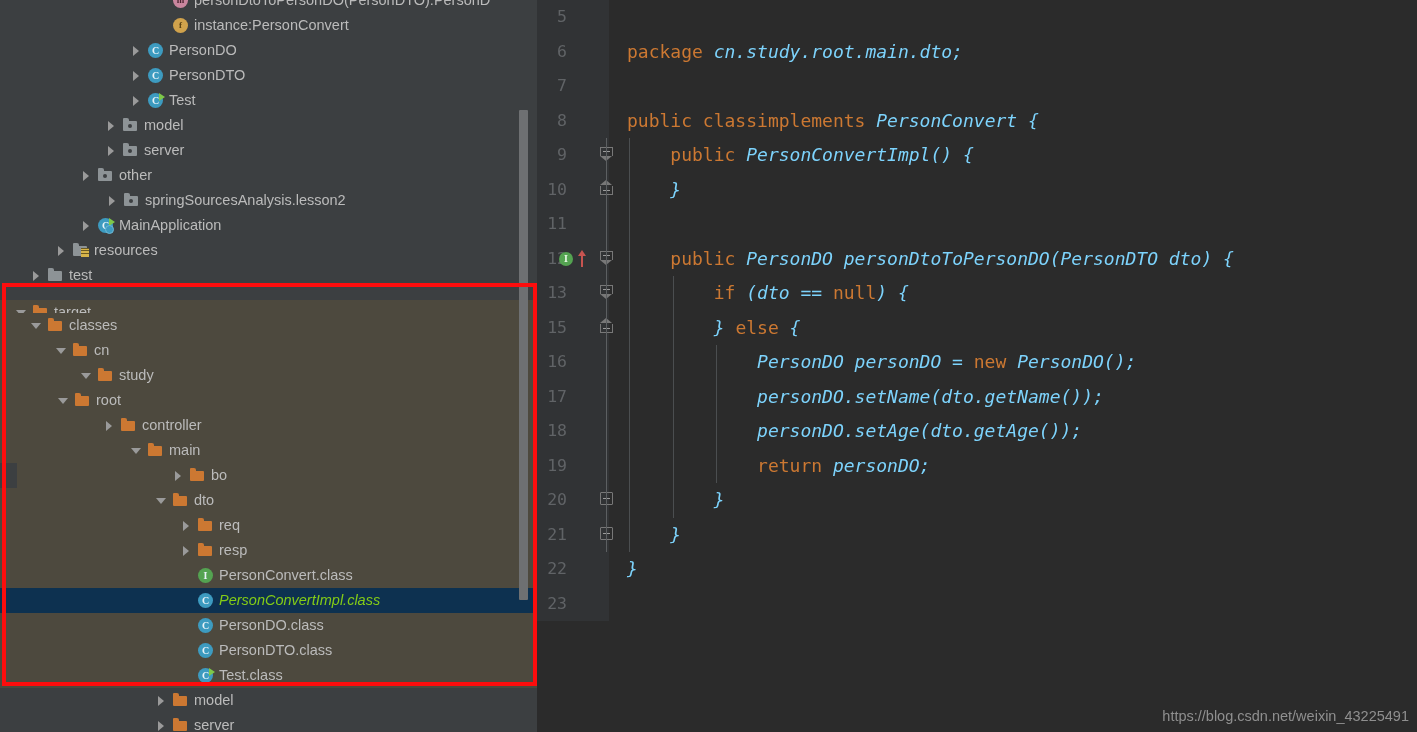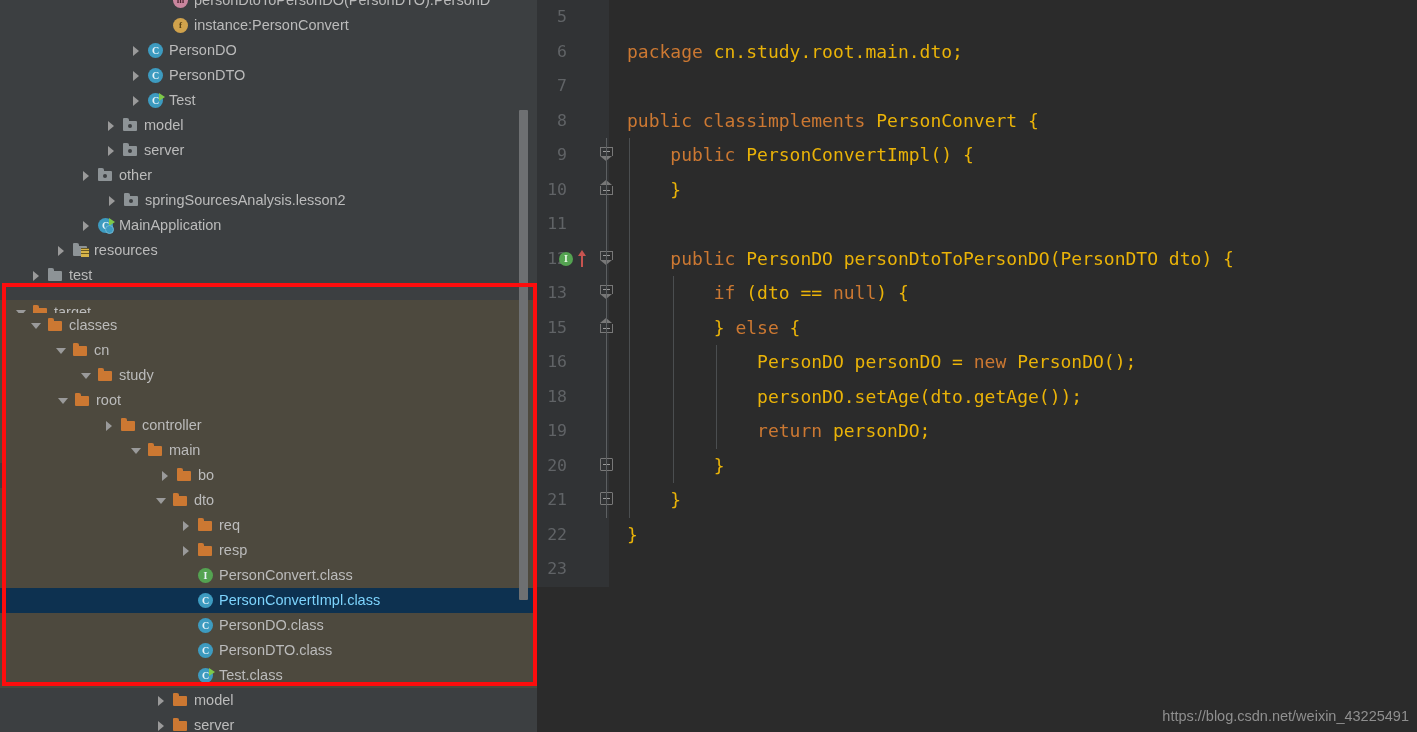"cn.study.root.main.dto;" .id { color: #eab308 -> #7dd3fc; font-style: none -> italic }
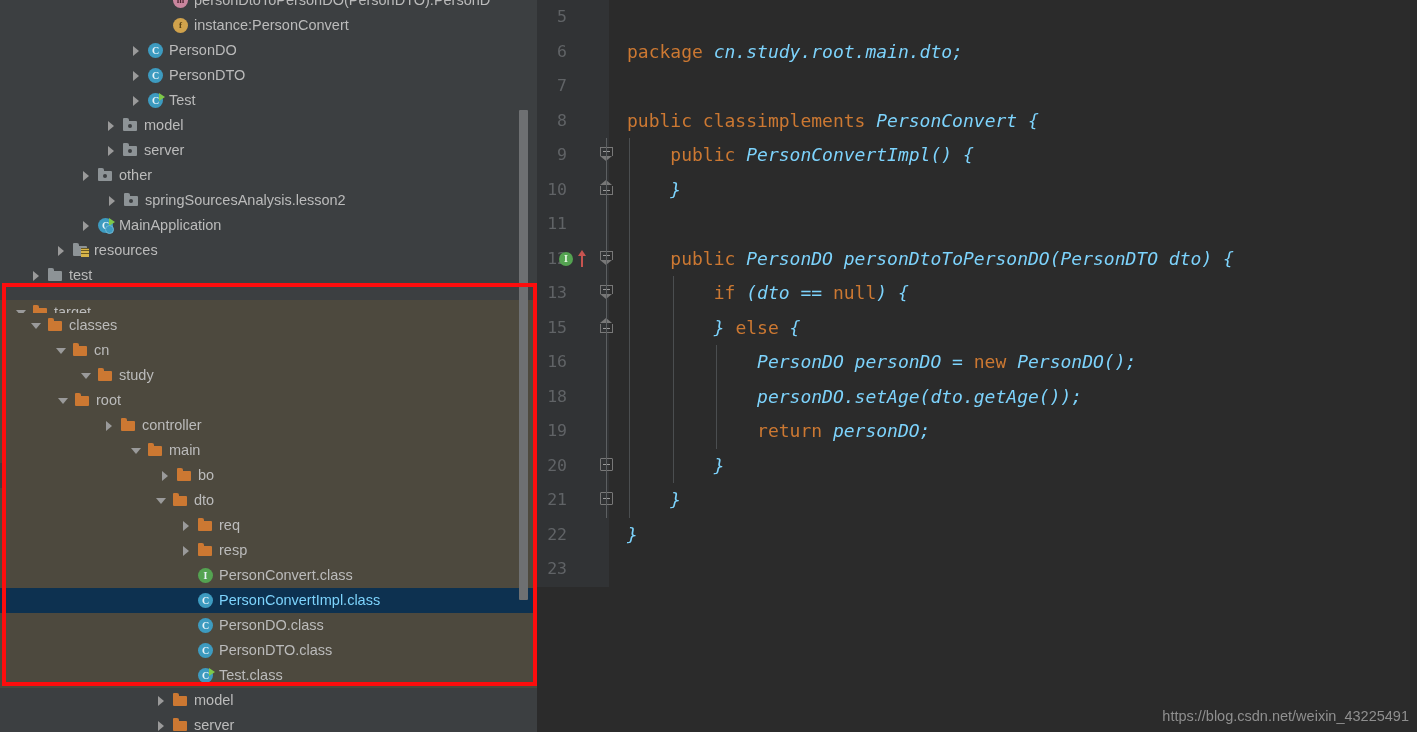"17" div.eline { html: none -> <div><div><span>17</span><span></span></div><div><span></span><span></span><span></span><span> personDO.setName(dto.getName());</span></div></div> }
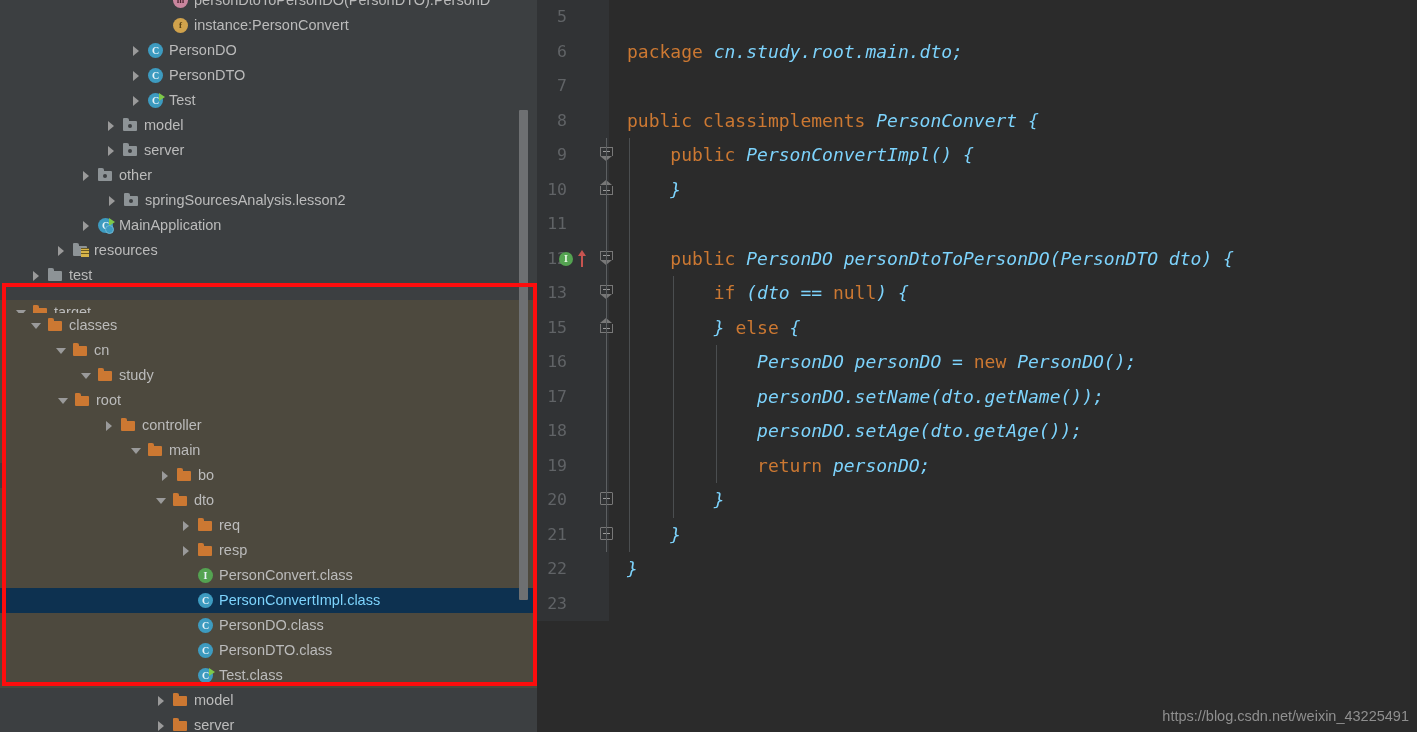"bo" div.row { left: 4px -> 17px }
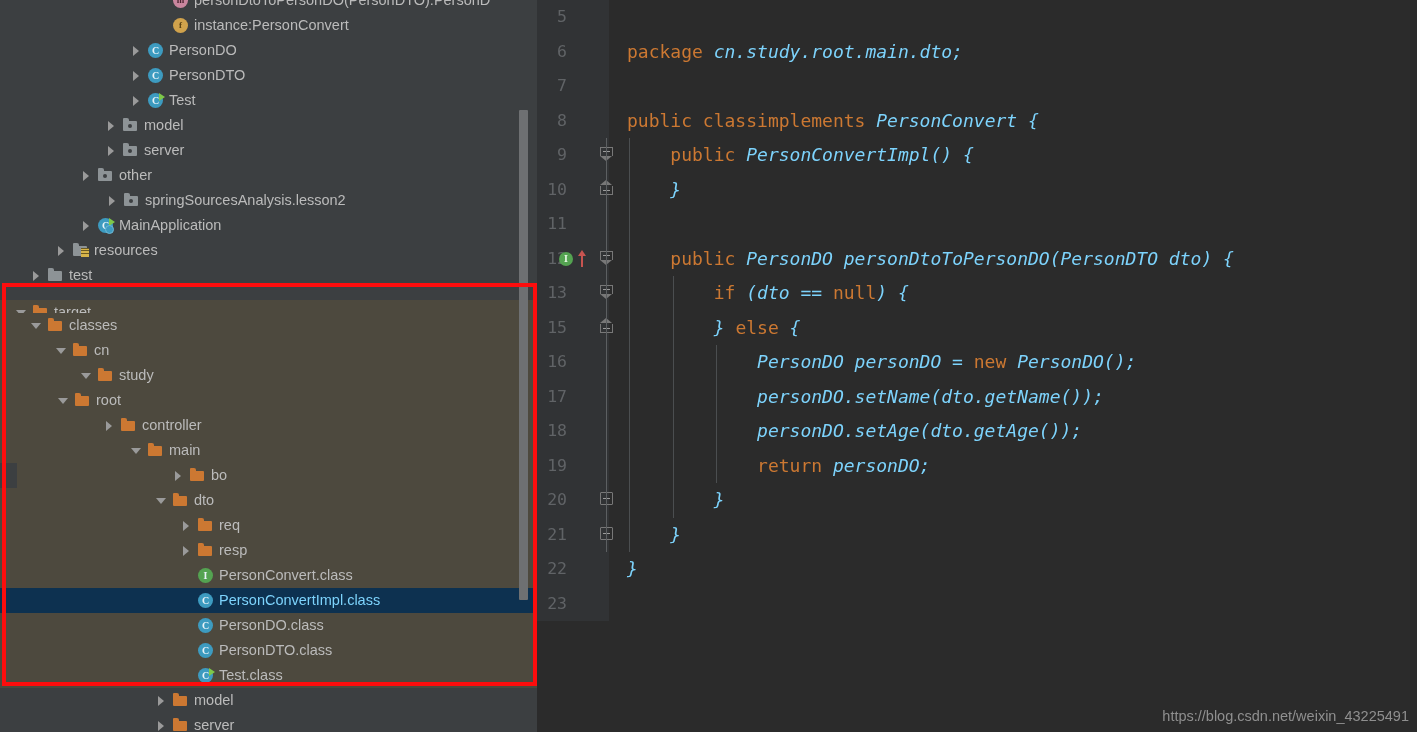"PersonConvertImpl.class" .selected .lbl { color: #7dd3fc -> #84cc16; font-style: none -> italic }
